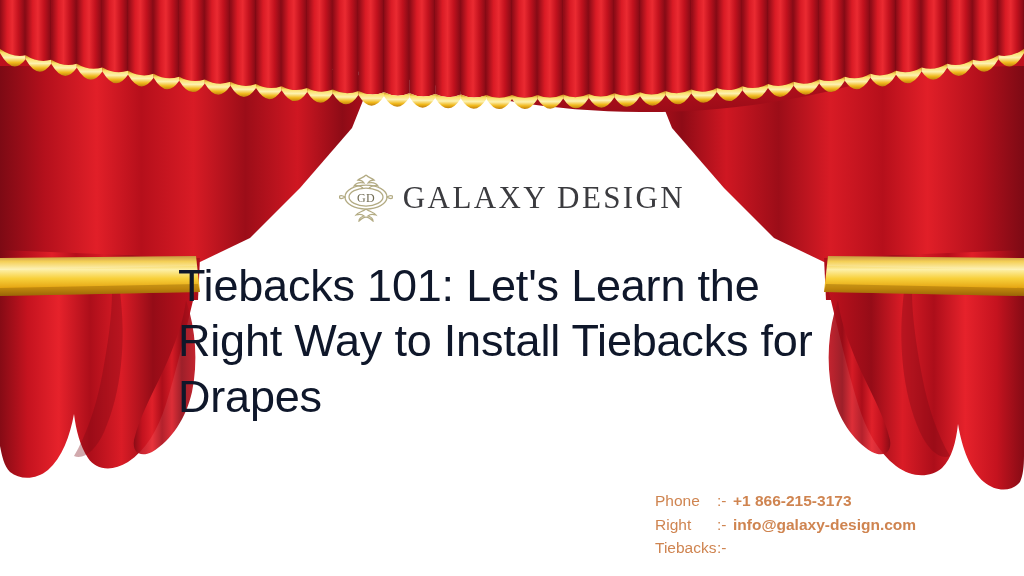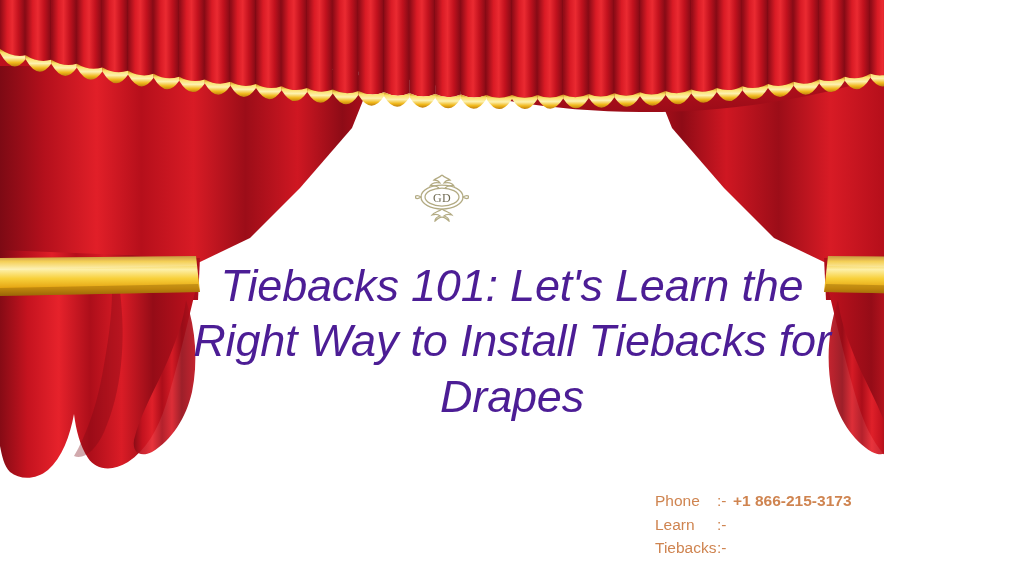"GD" #slide { width: 884px -> 1024px }
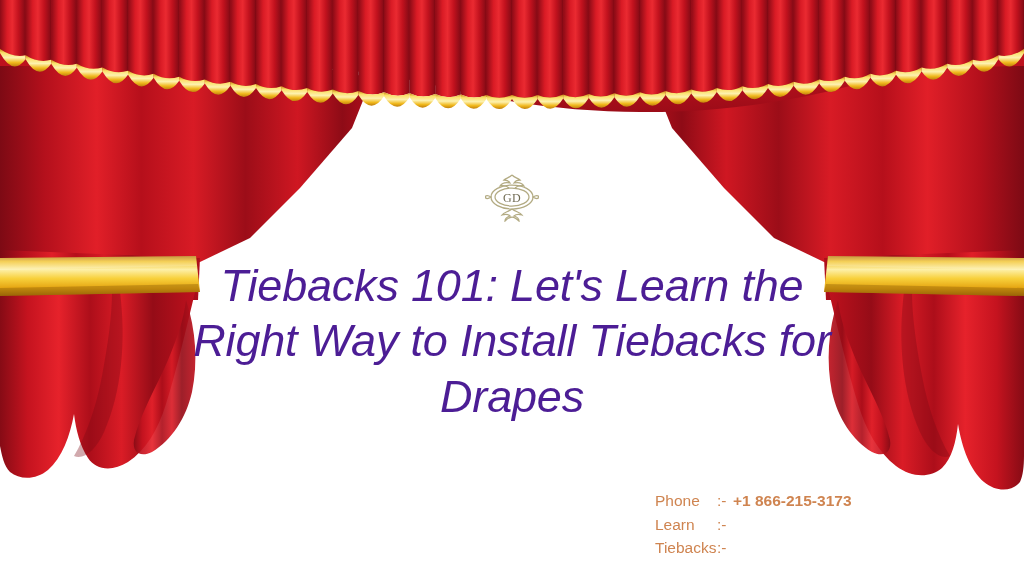"GALAXY DESIGN" div { html: none -> <div>GALAXY DESIGN</div> }
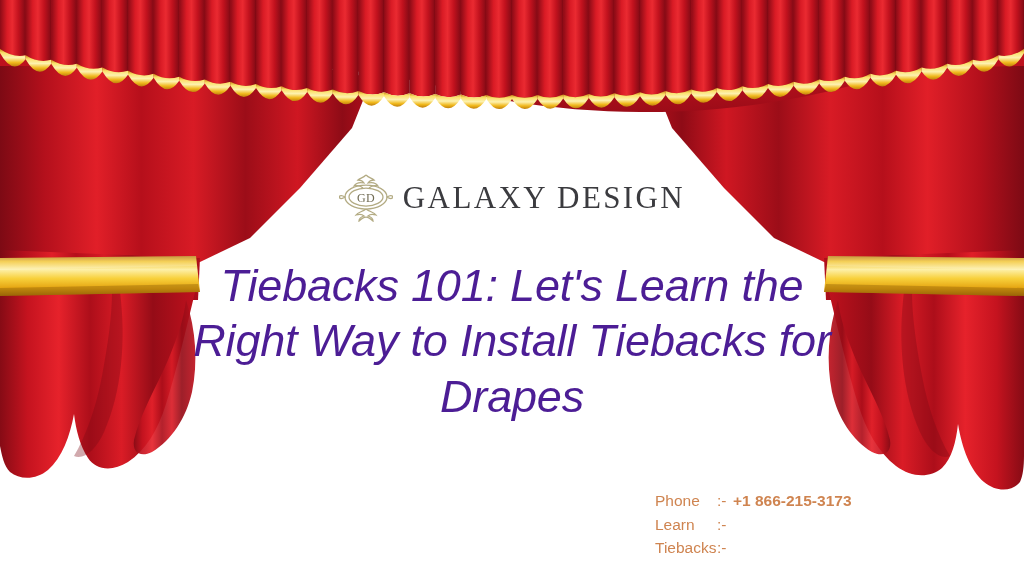"Tiebacks 101: Let's Learn the" #headline { color: #4c1d95 -> #0f172a; font-style: italic -> none; text-align: center -> left }
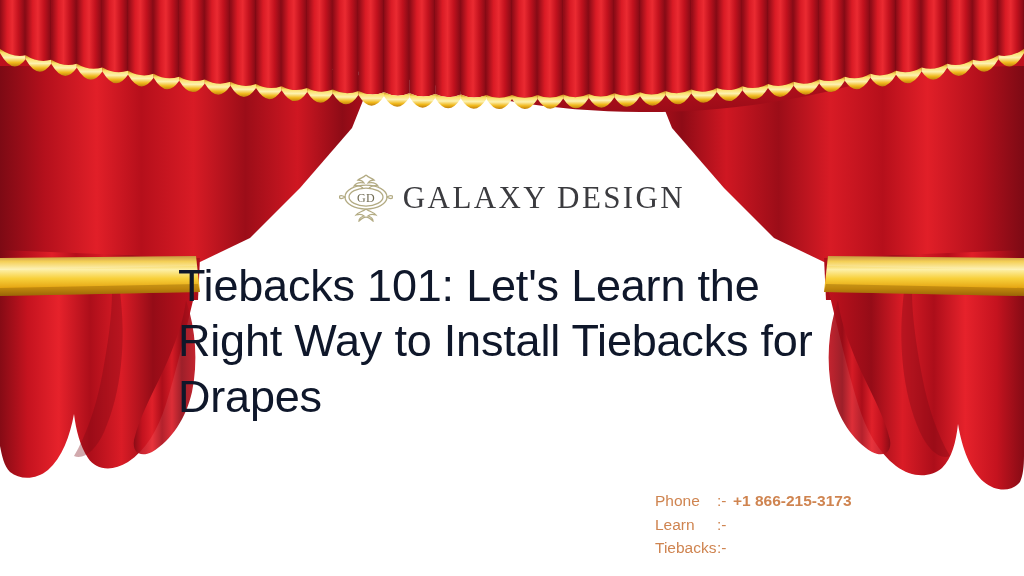"Learn" span.c-label { text: Learn -> Right }
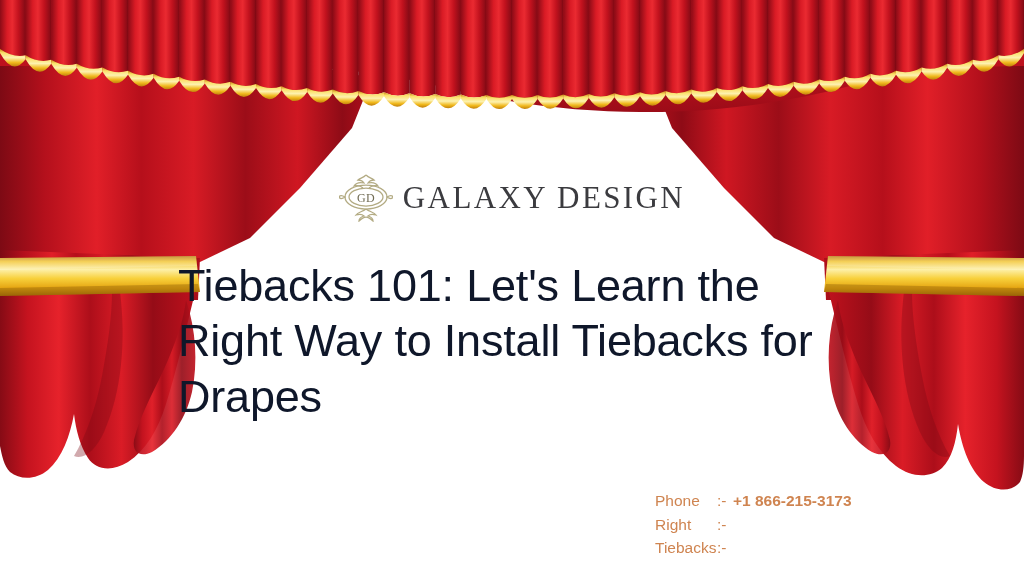"info@galaxy-design.com" span.c-val { html: none -> <span>info@galaxy-design.com</span> }
